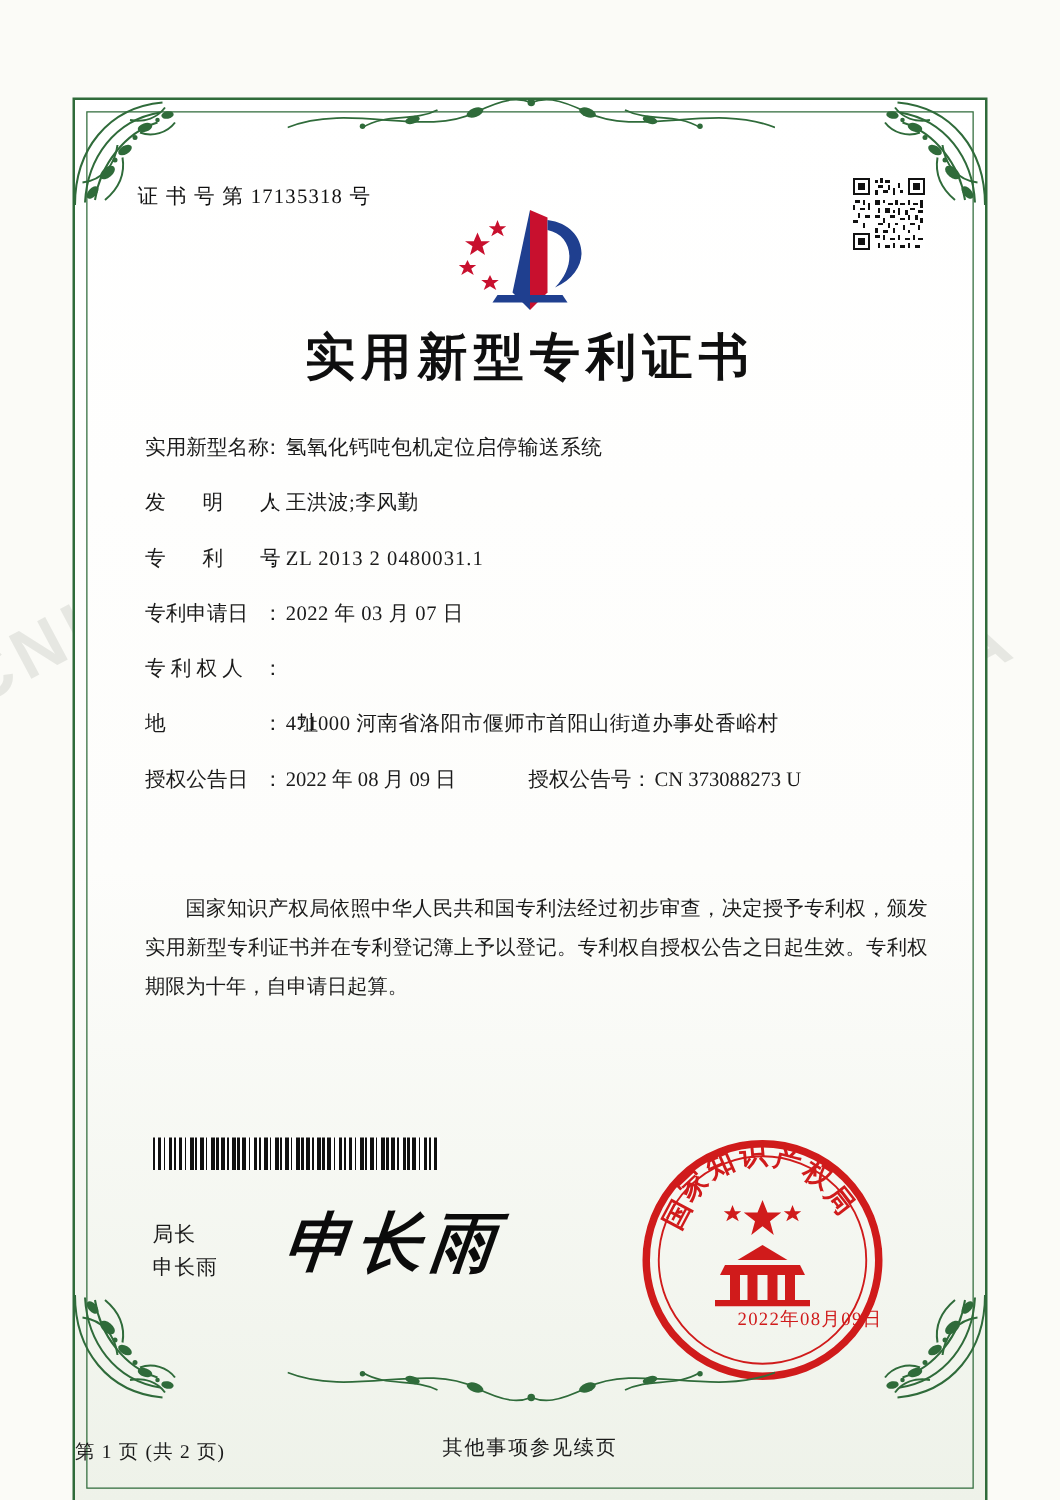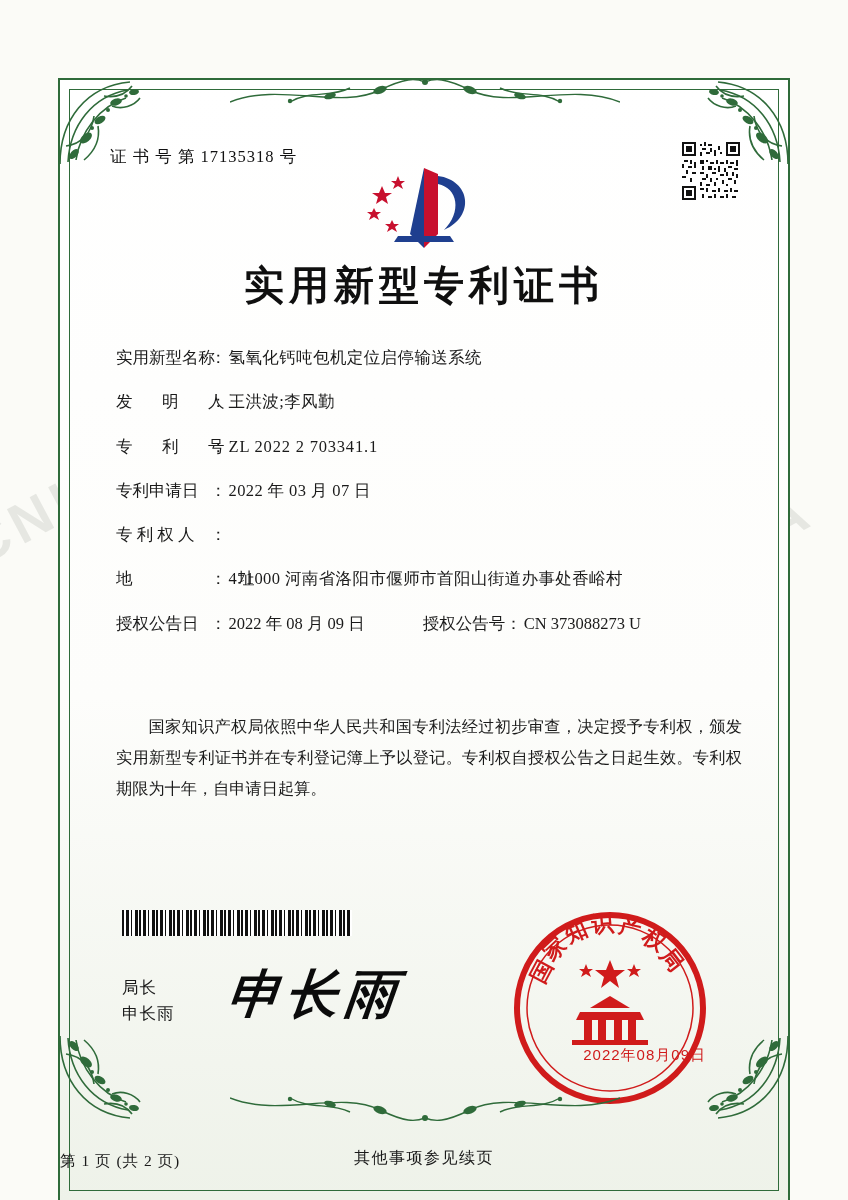"ZL 2022 2 703341.1" span.fval { text: 2022 2 703341.1 -> 2013 2 0480031.1 }
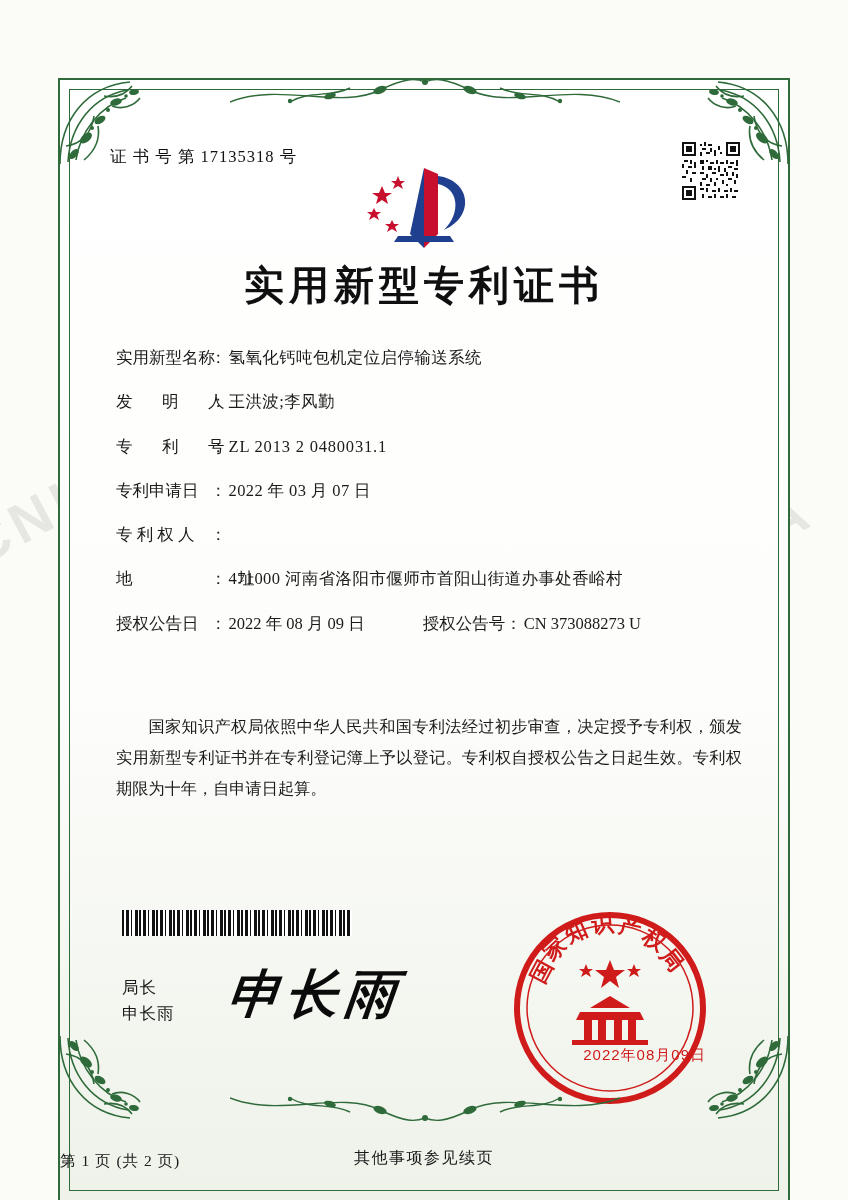"2022年08月09日" .seal-date { font-family: Liberation Sans, sans-serif -> Liberation Serif, serif }
